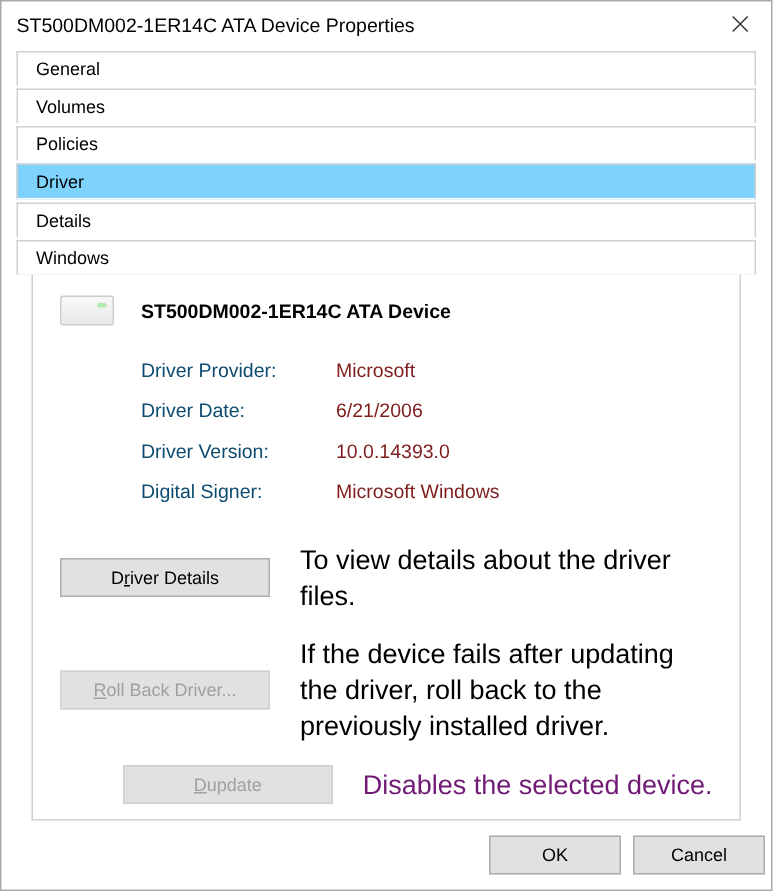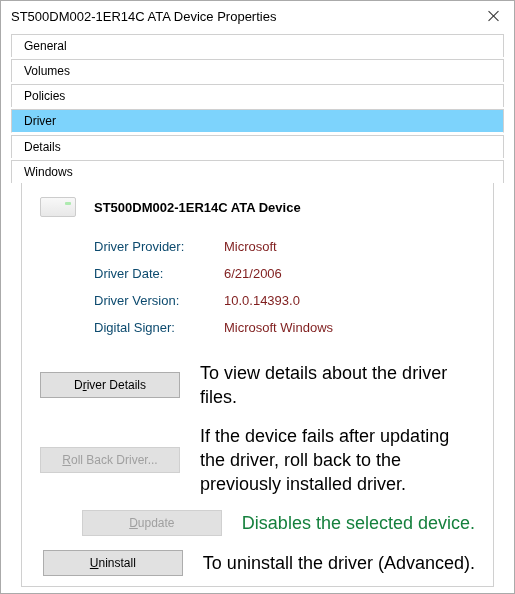"Disables the selected device." .action-desc.disabled { color: #15803d -> #701a75 }
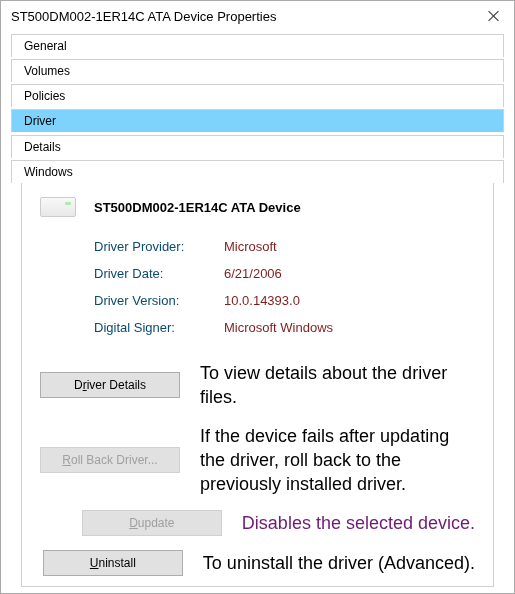"Uninstall" div.action-row { html: <div> <button><span></span><span>U</span><span>ninstall</span></button> <div>To uninstall the driver (Advanced).</div> </div> -> none }
